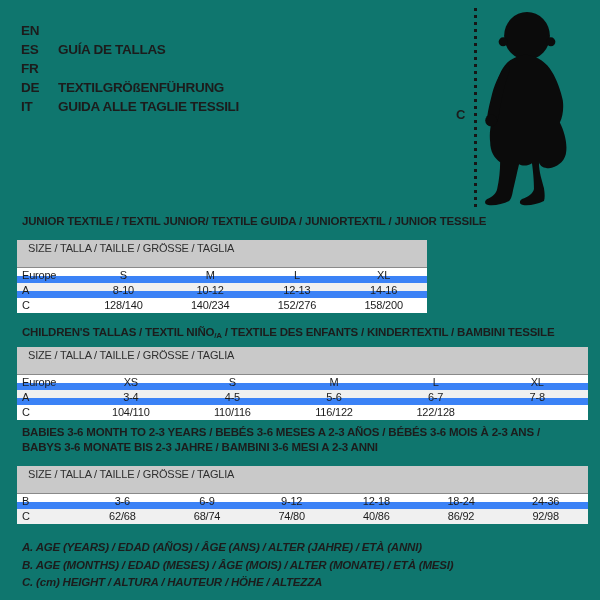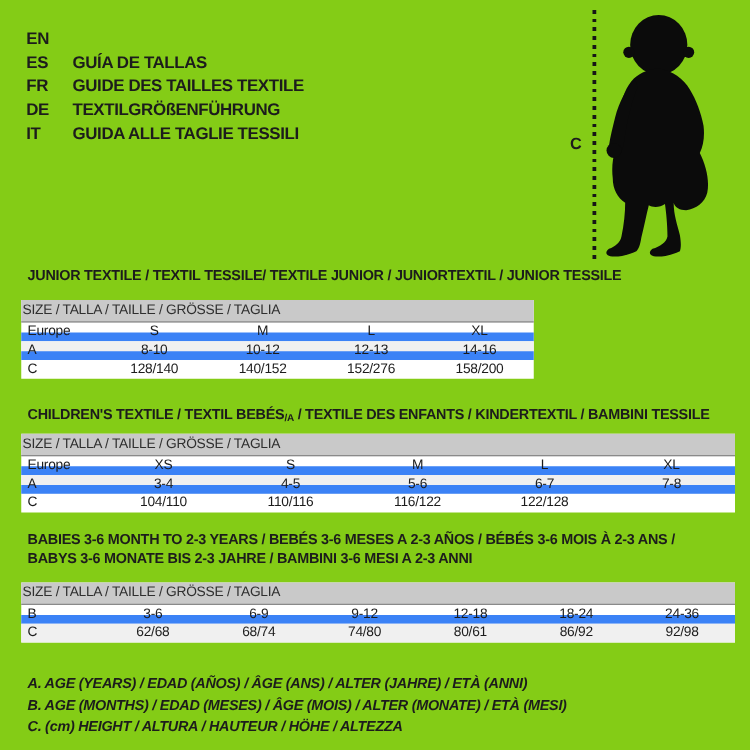"EN" #canvas { background: #84cc16 -> #0f766e }
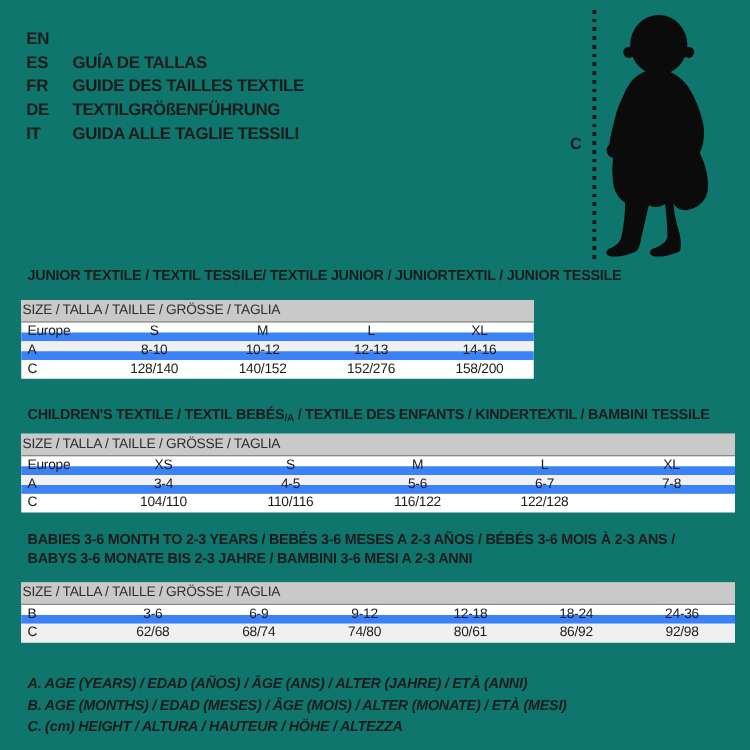"GUIDE DES TAILLES TEXTILE" span.lang-label { html: <span>GUIDE DES TAILLES TEXTILE</span> -> none }
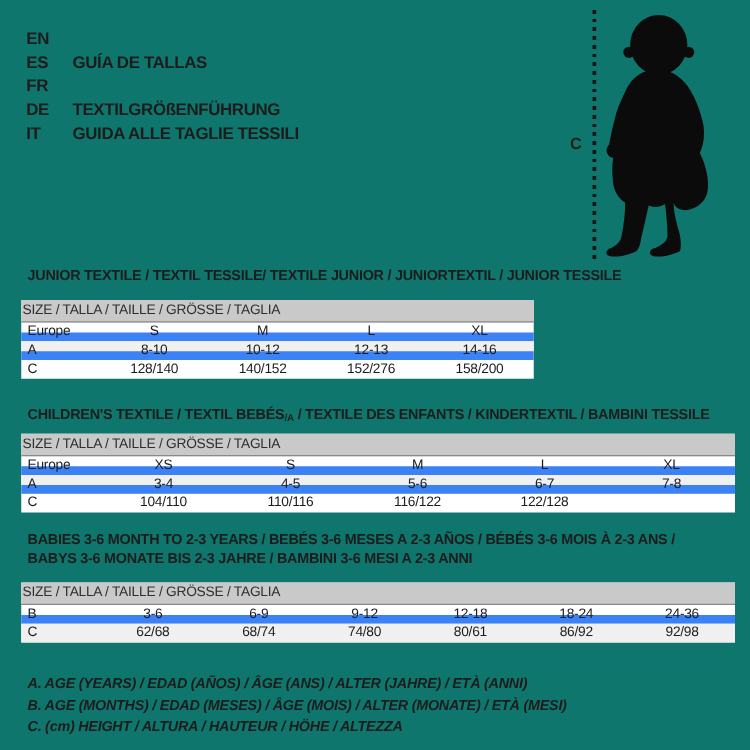"JUNIOR TEXTILE / TEXTIL TESSILE/" div.tbl-title { text: TESSILE/ TEXTILE JUNIOR -> JUNIOR/ TEXTILE GUIDA }
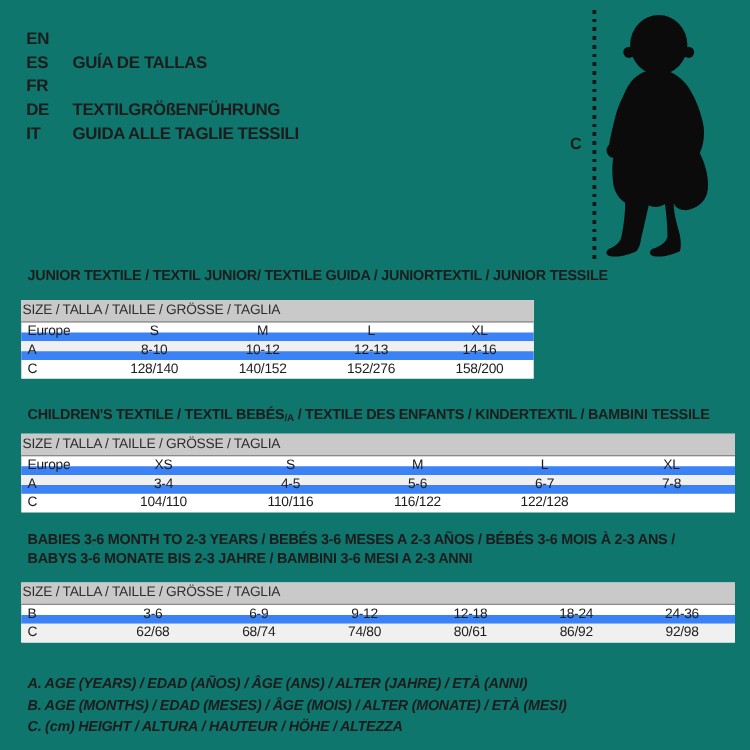"SIZE / TALLA / TAILLE" .size-head { height: 18px -> 28px; padding-left: 1px -> 11px }
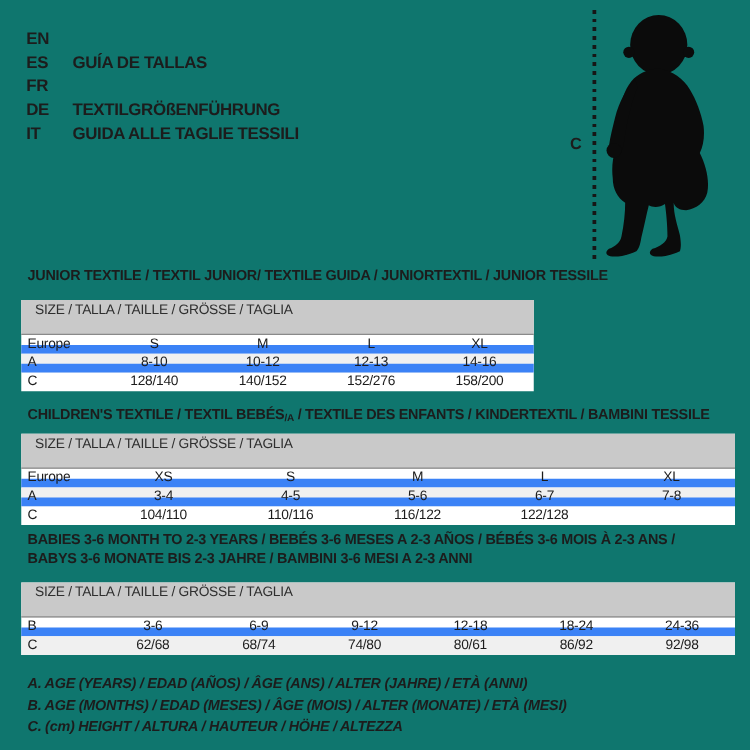"140/152" div.cell { text: 140/152 -> 140/234 }
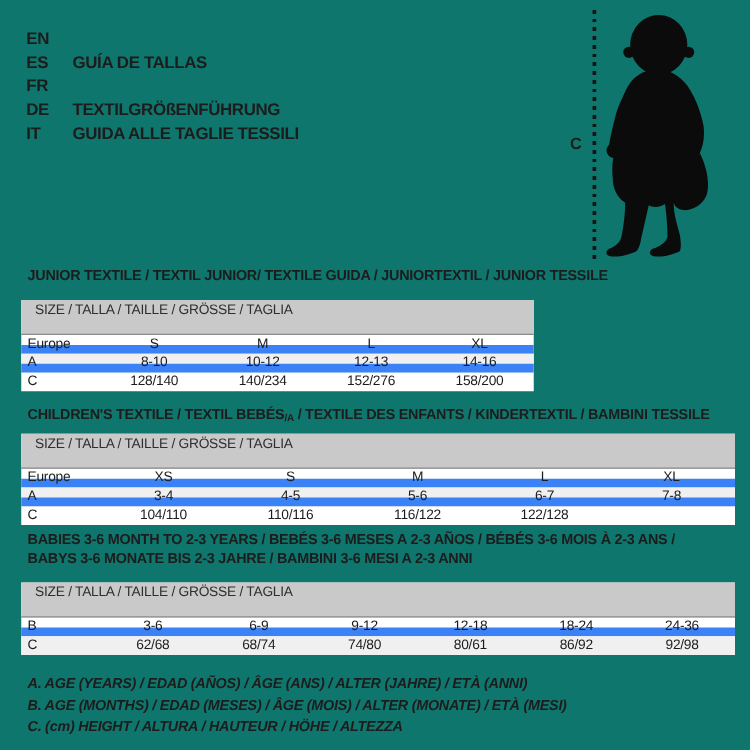"CHILDREN'S TEXTILE / TEXTIL BEBÉS" span { text: TEXTILE / TEXTIL BEBÉS -> TALLAS / TEXTIL NIÑO }
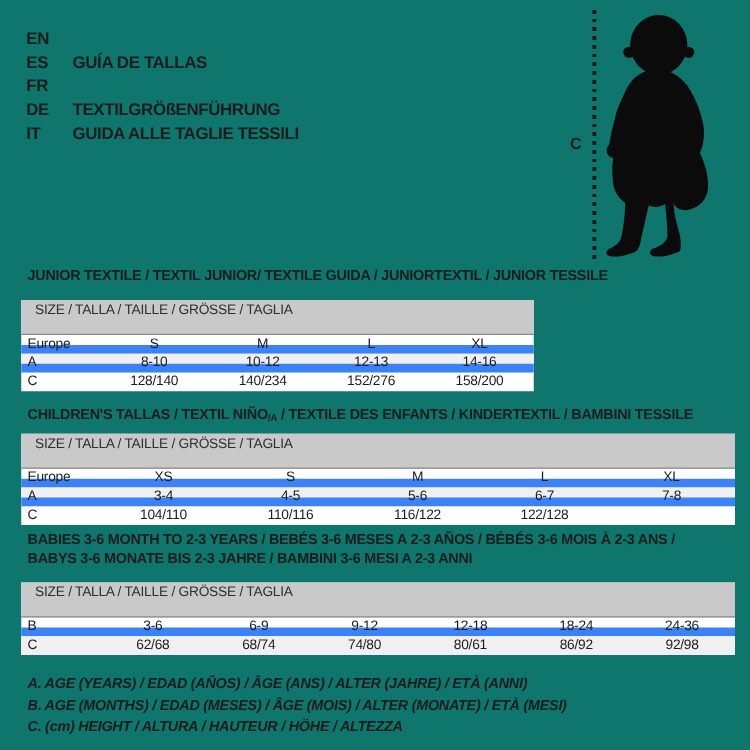"80/61" div.cell { text: 80/61 -> 40/86 }
